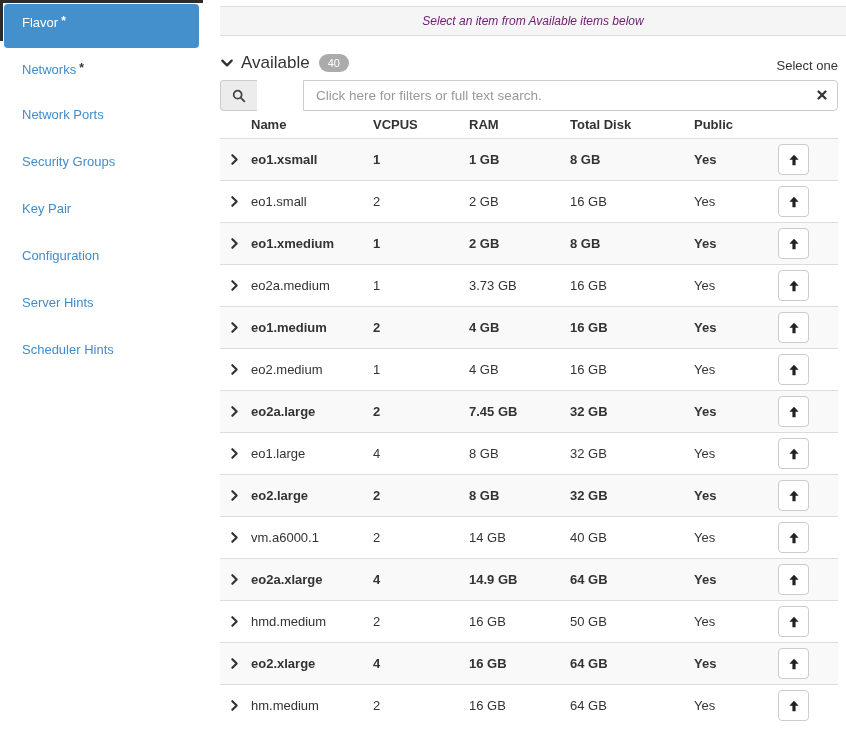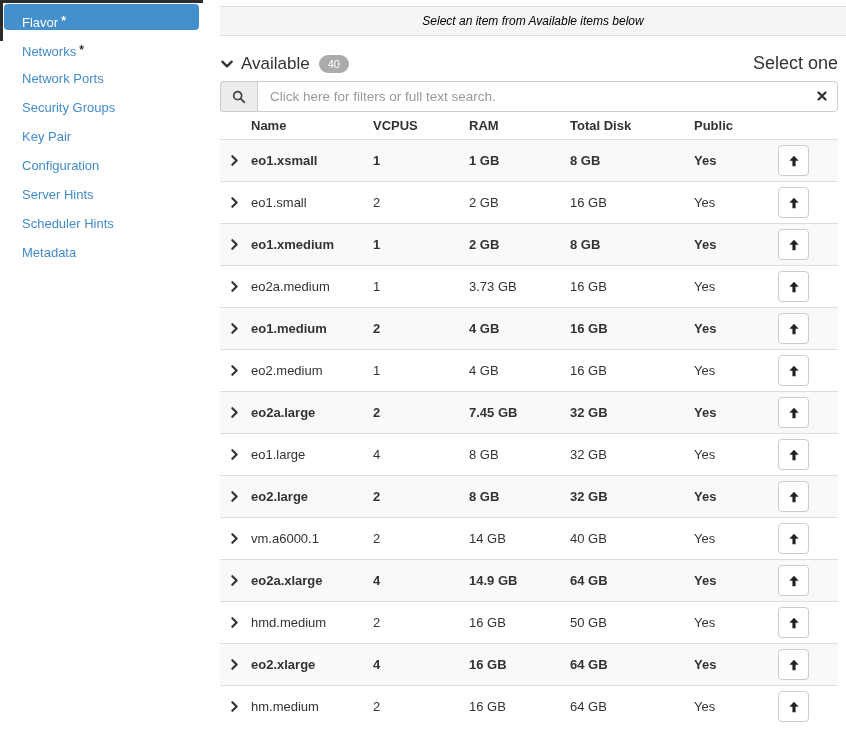"Flavor *" .side-item { height: 26px -> 44px }
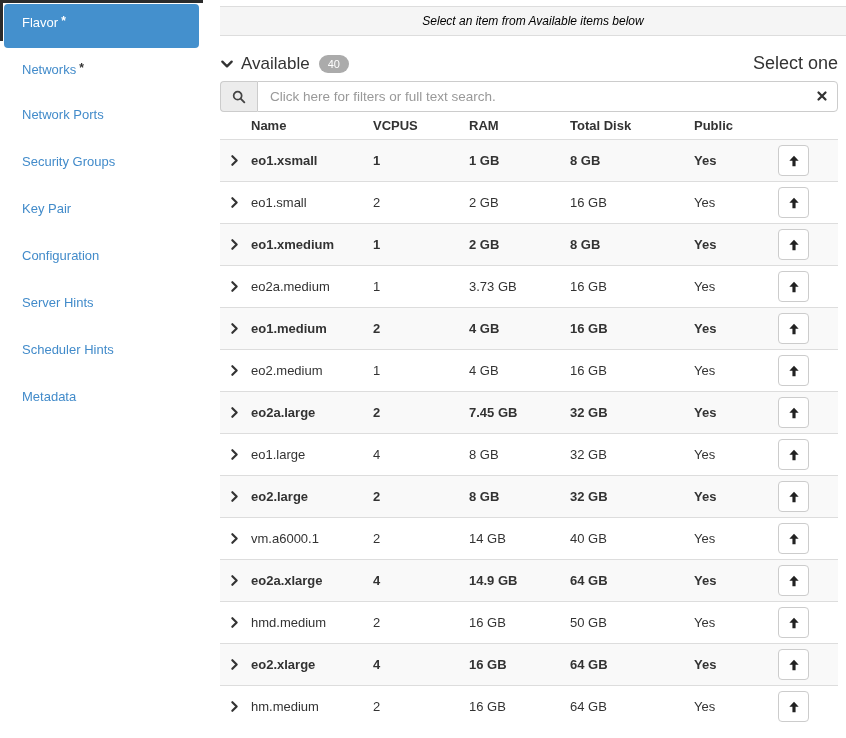"Select an item from Available" .alloc-empty { color: #000000 -> #701a75 }
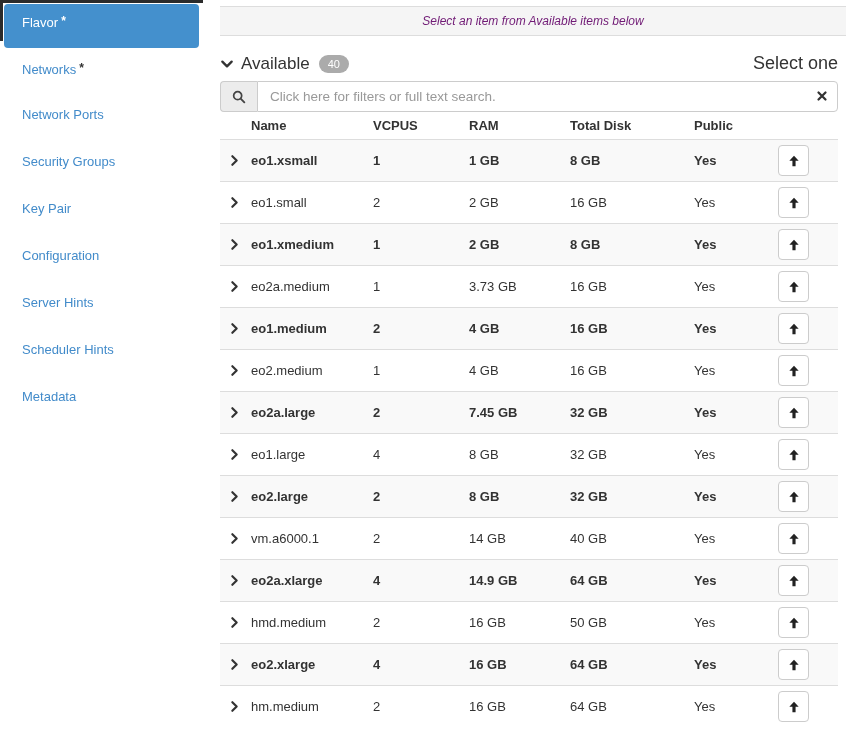"Select one" .select-hint { font-size: 18px -> 13px }
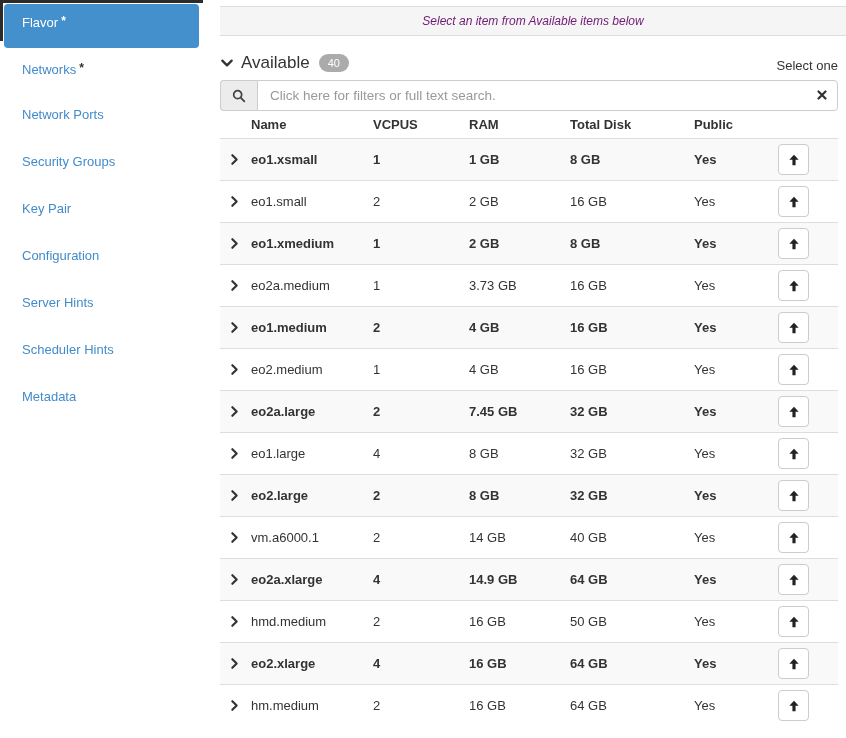"Click here for filters or" .searchbar { gap: none -> 46px }
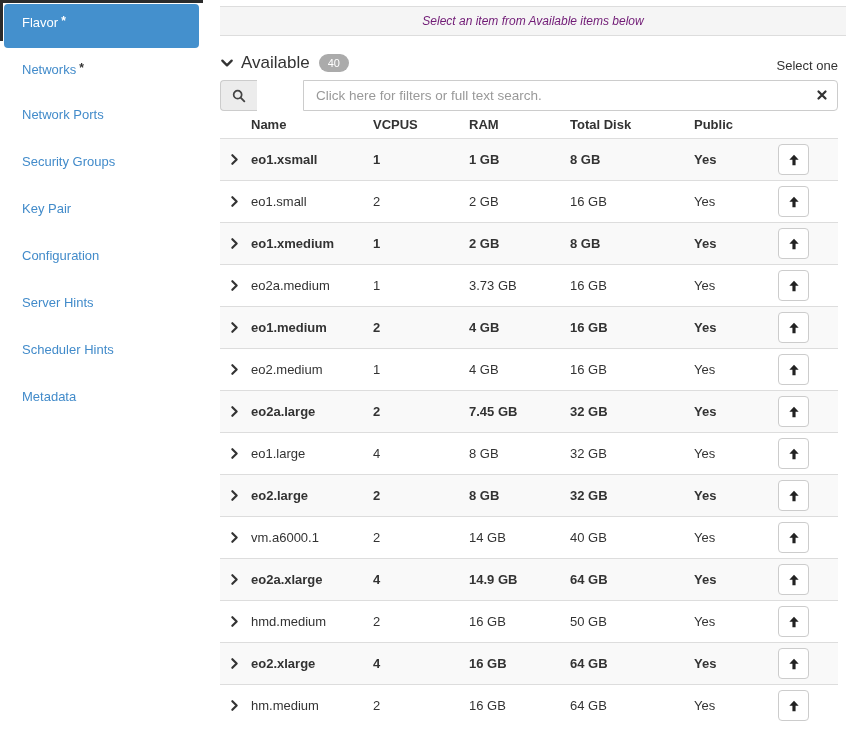"Metadata" div.side-item { html: <div><span>Metadata</span></div> -> none }
